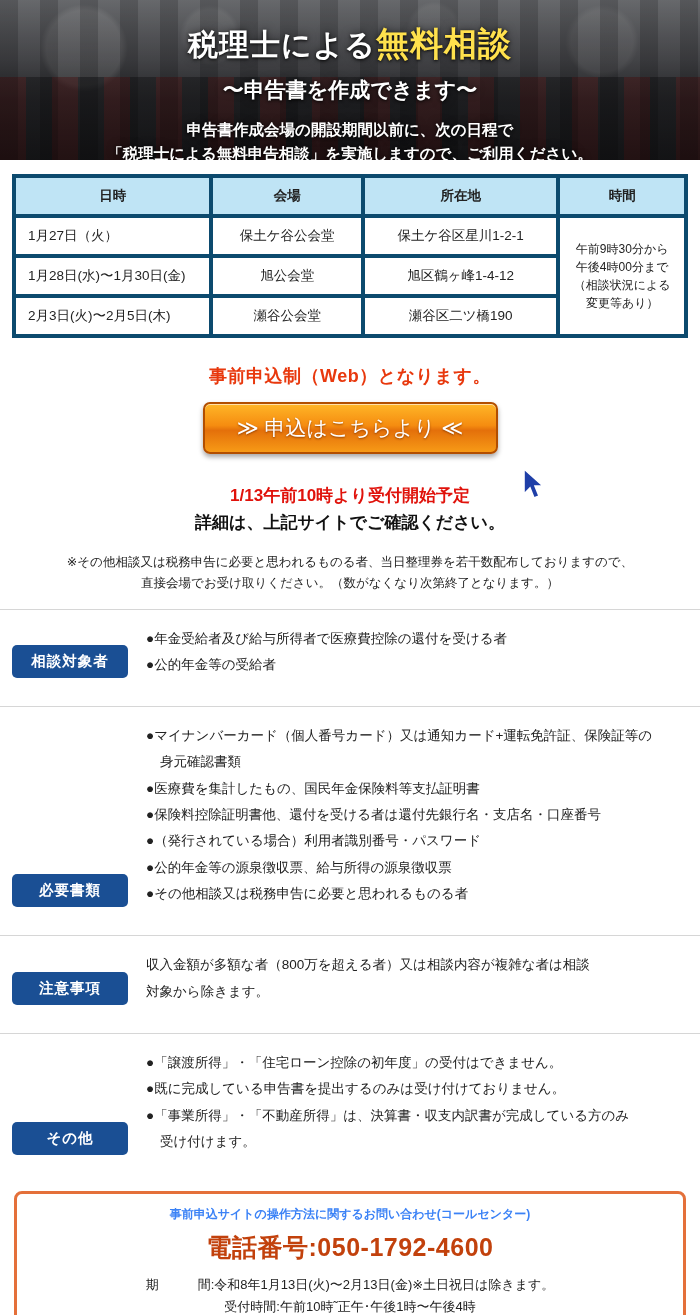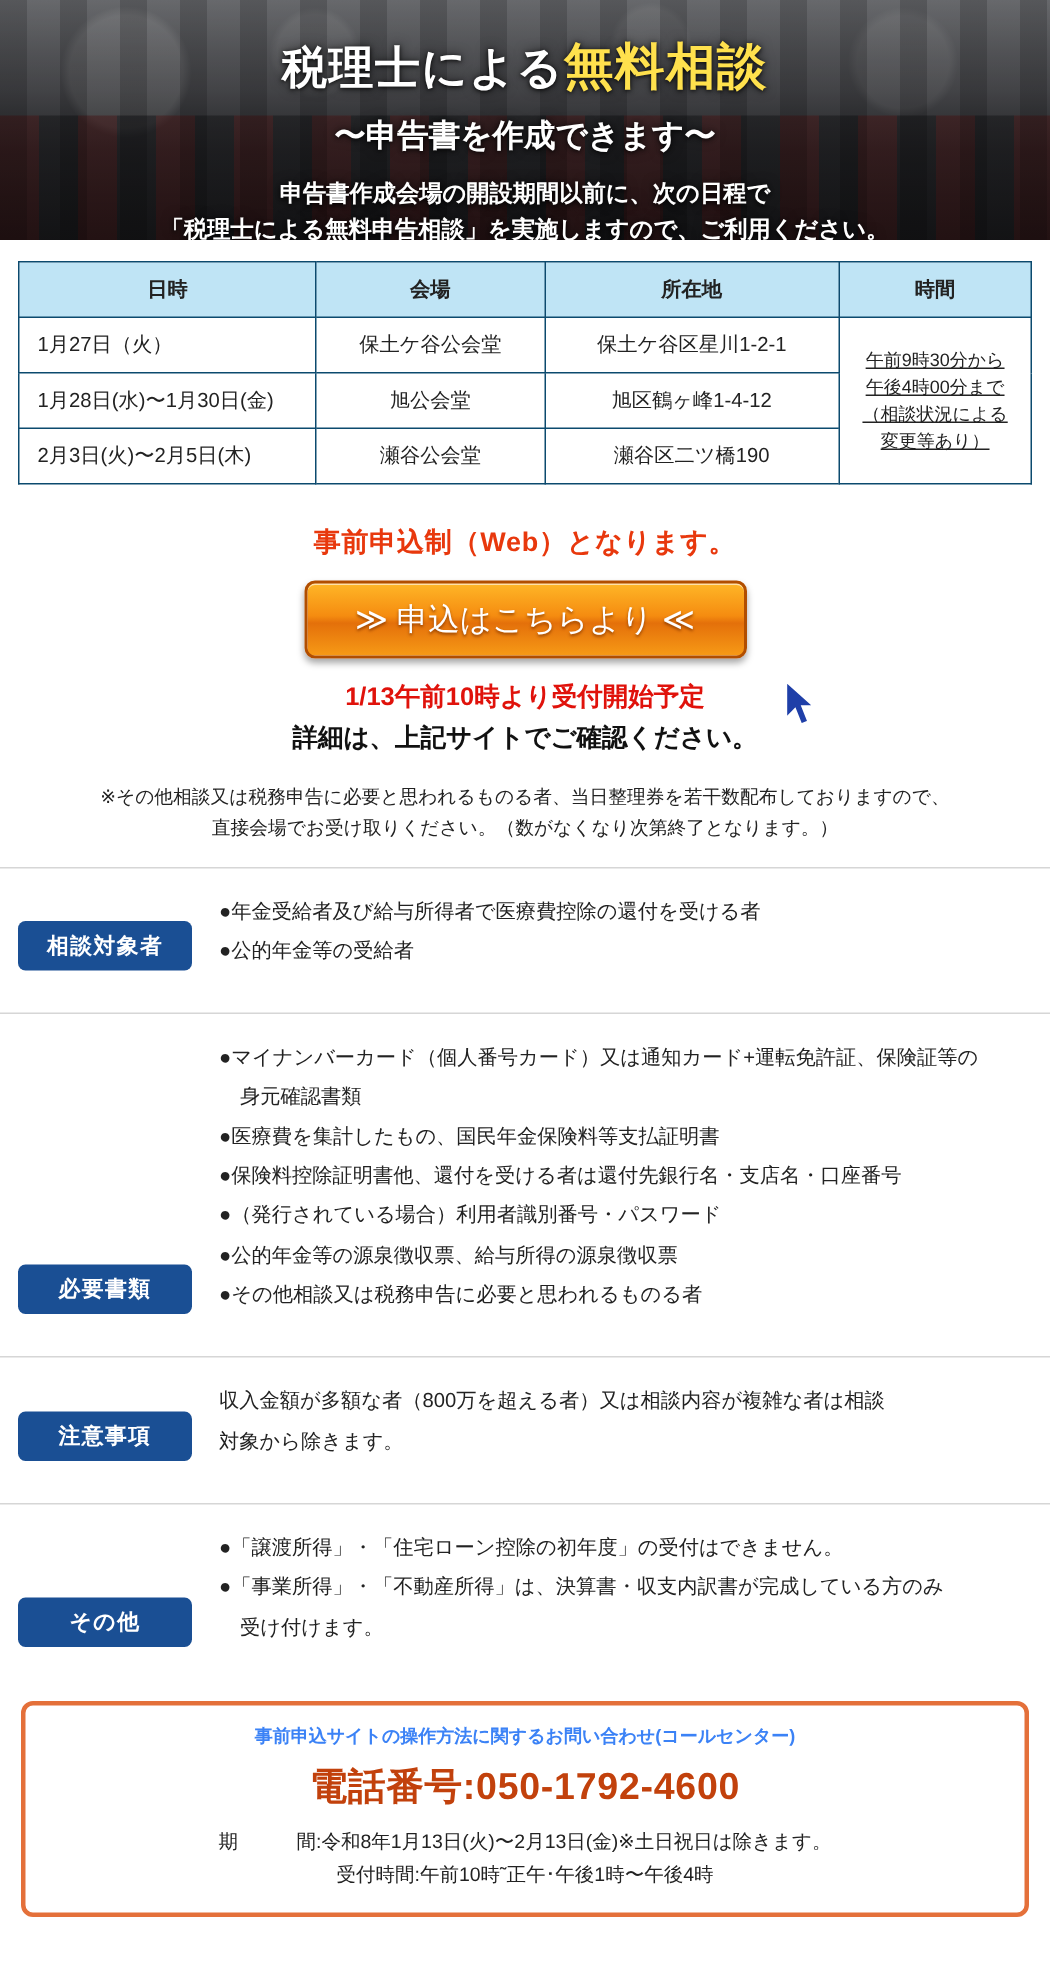"日時" table.sched th, table.sched td { border: 1px solid #0c4a6e -> 4px solid #0c4a6e }
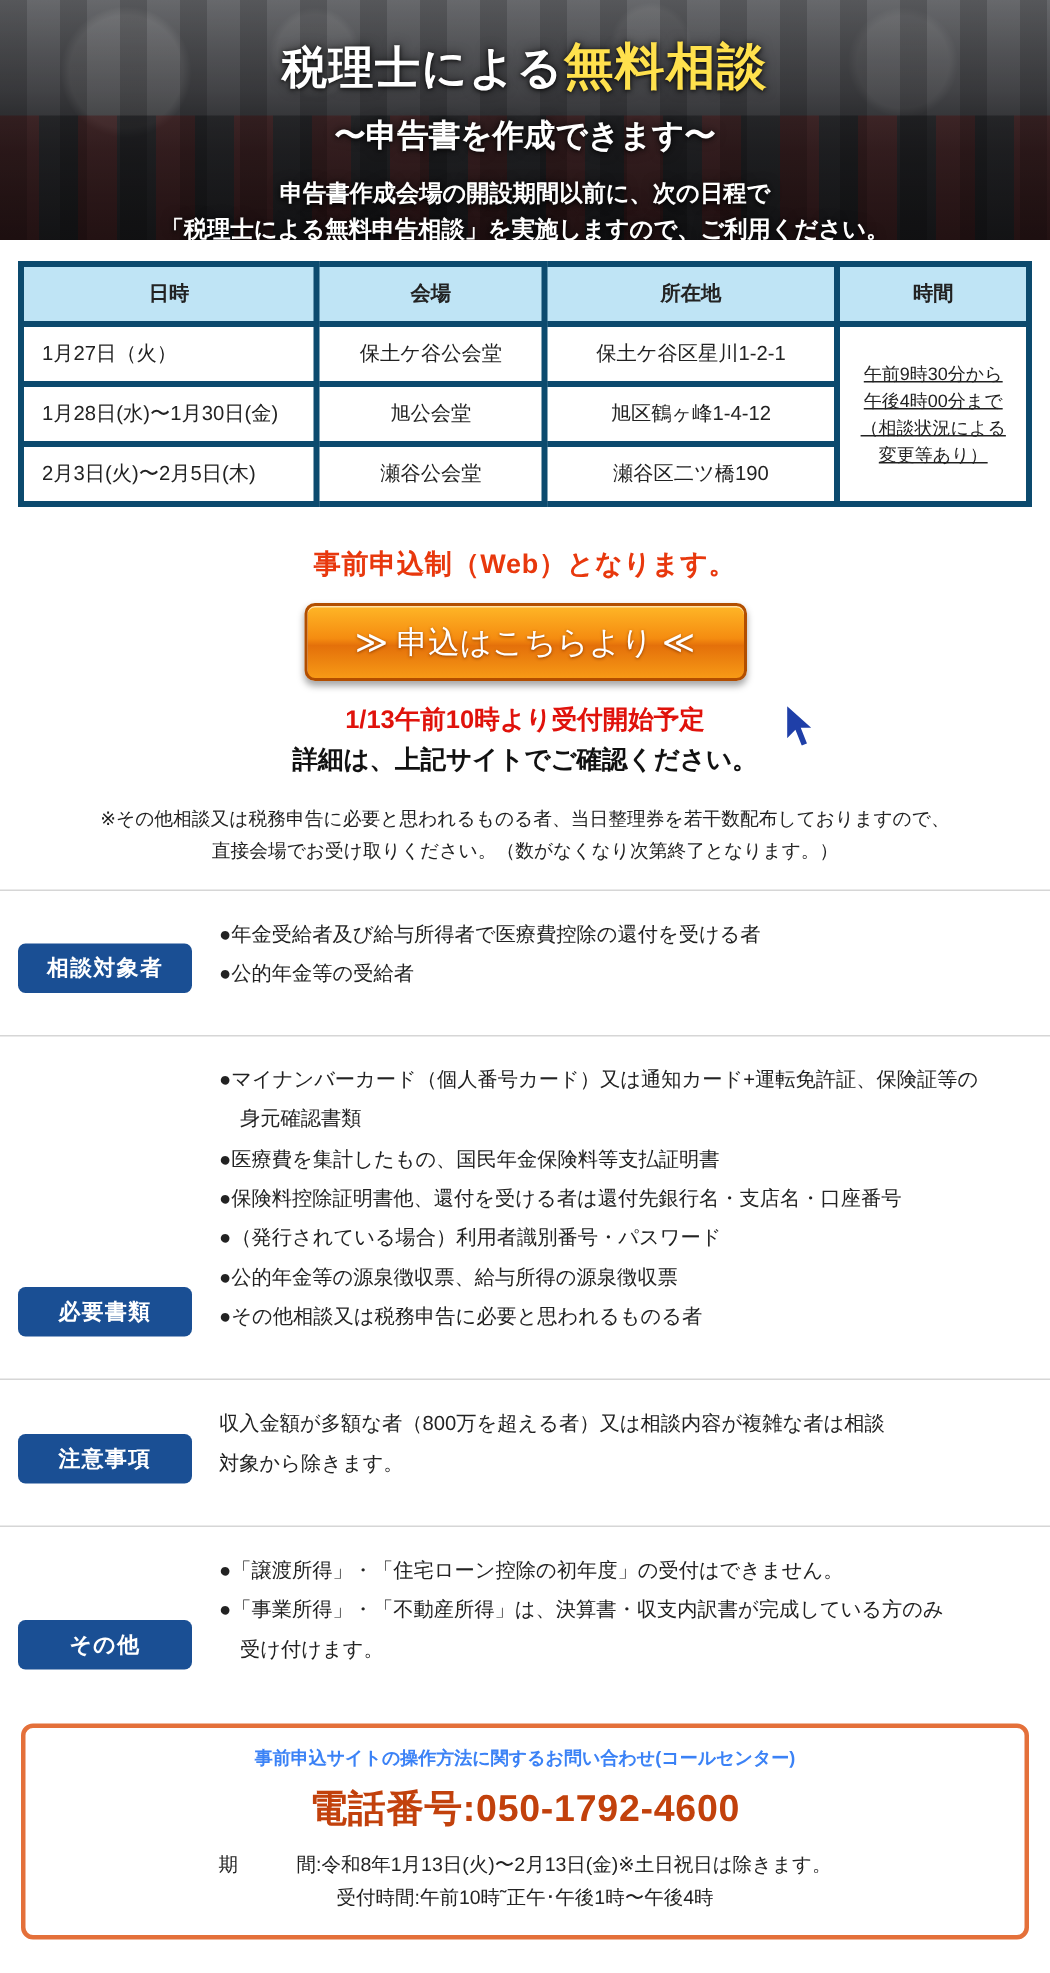"午前9時30分から" table.sched td.time-cell { text-decoration: underline -> none }
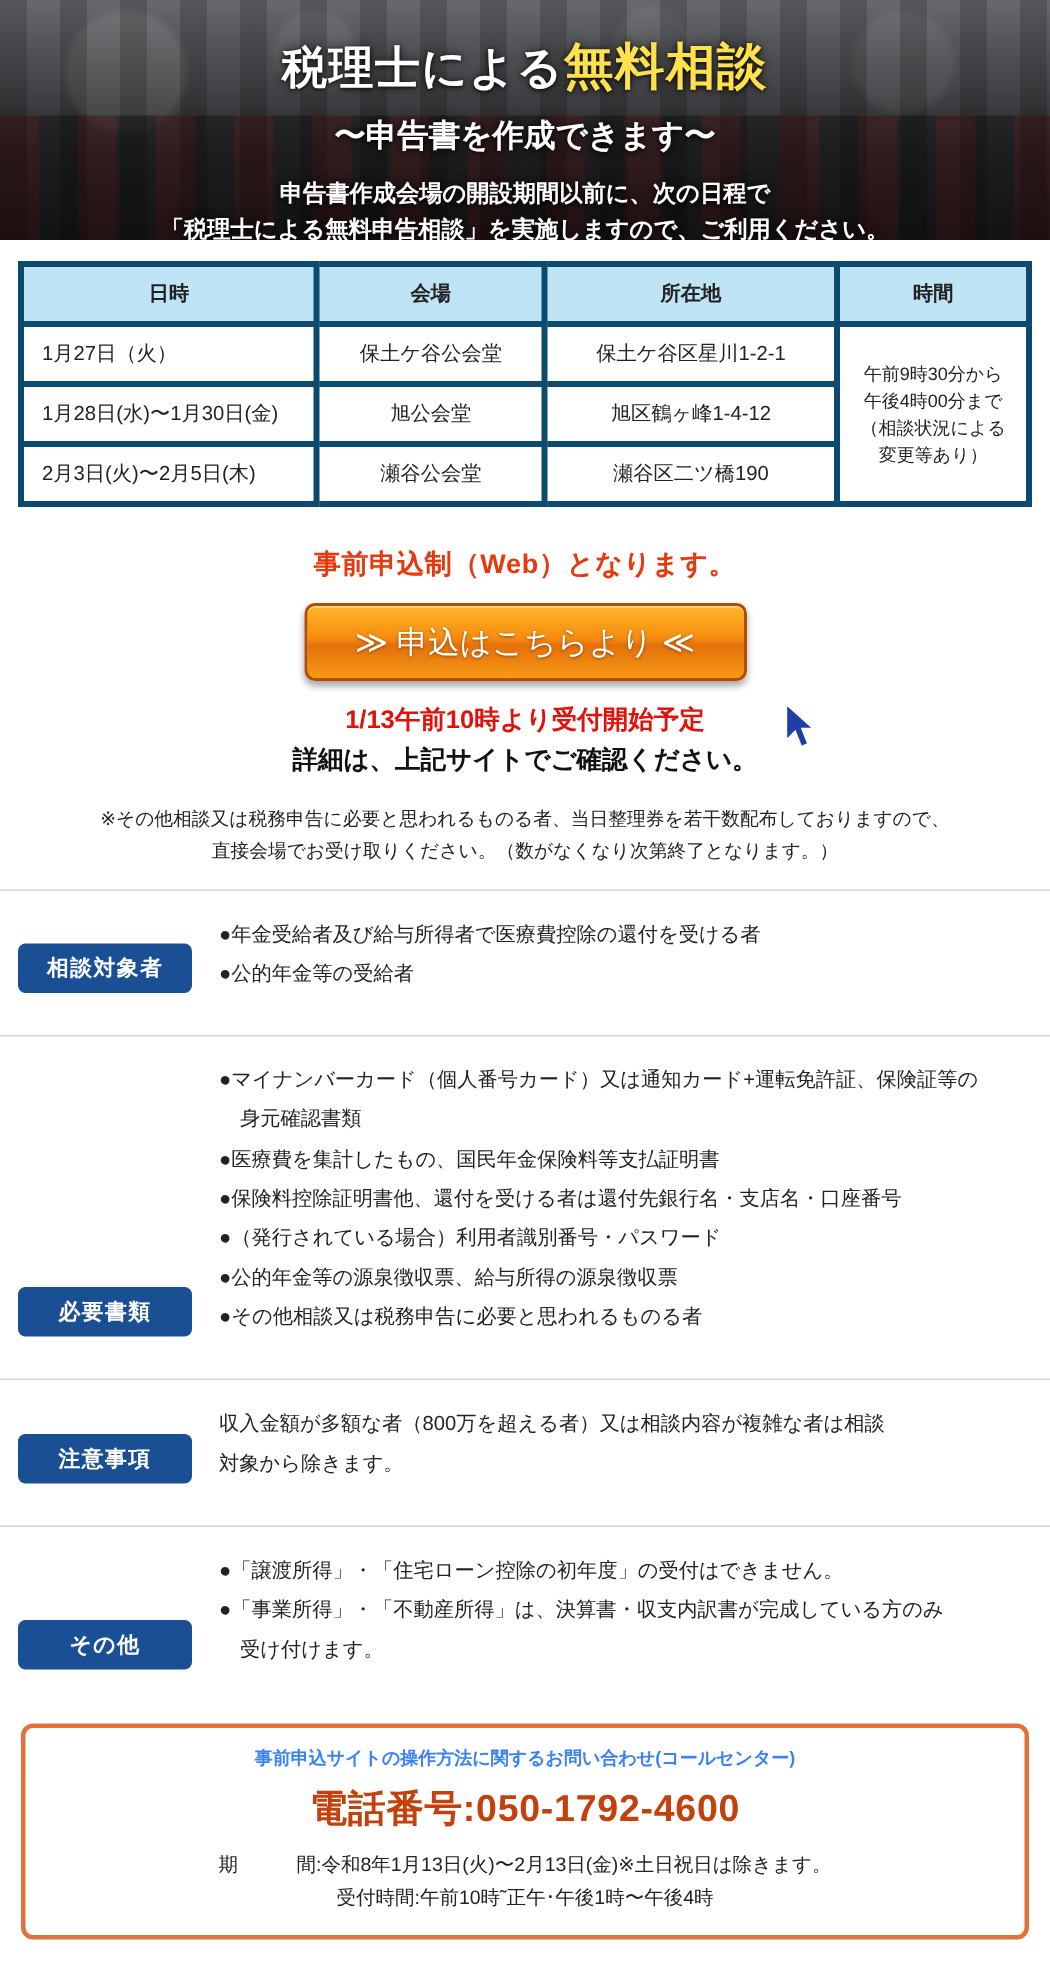"1/13午前10時より受付開始予定" .apply-start { margin-top: 14px -> 30px }
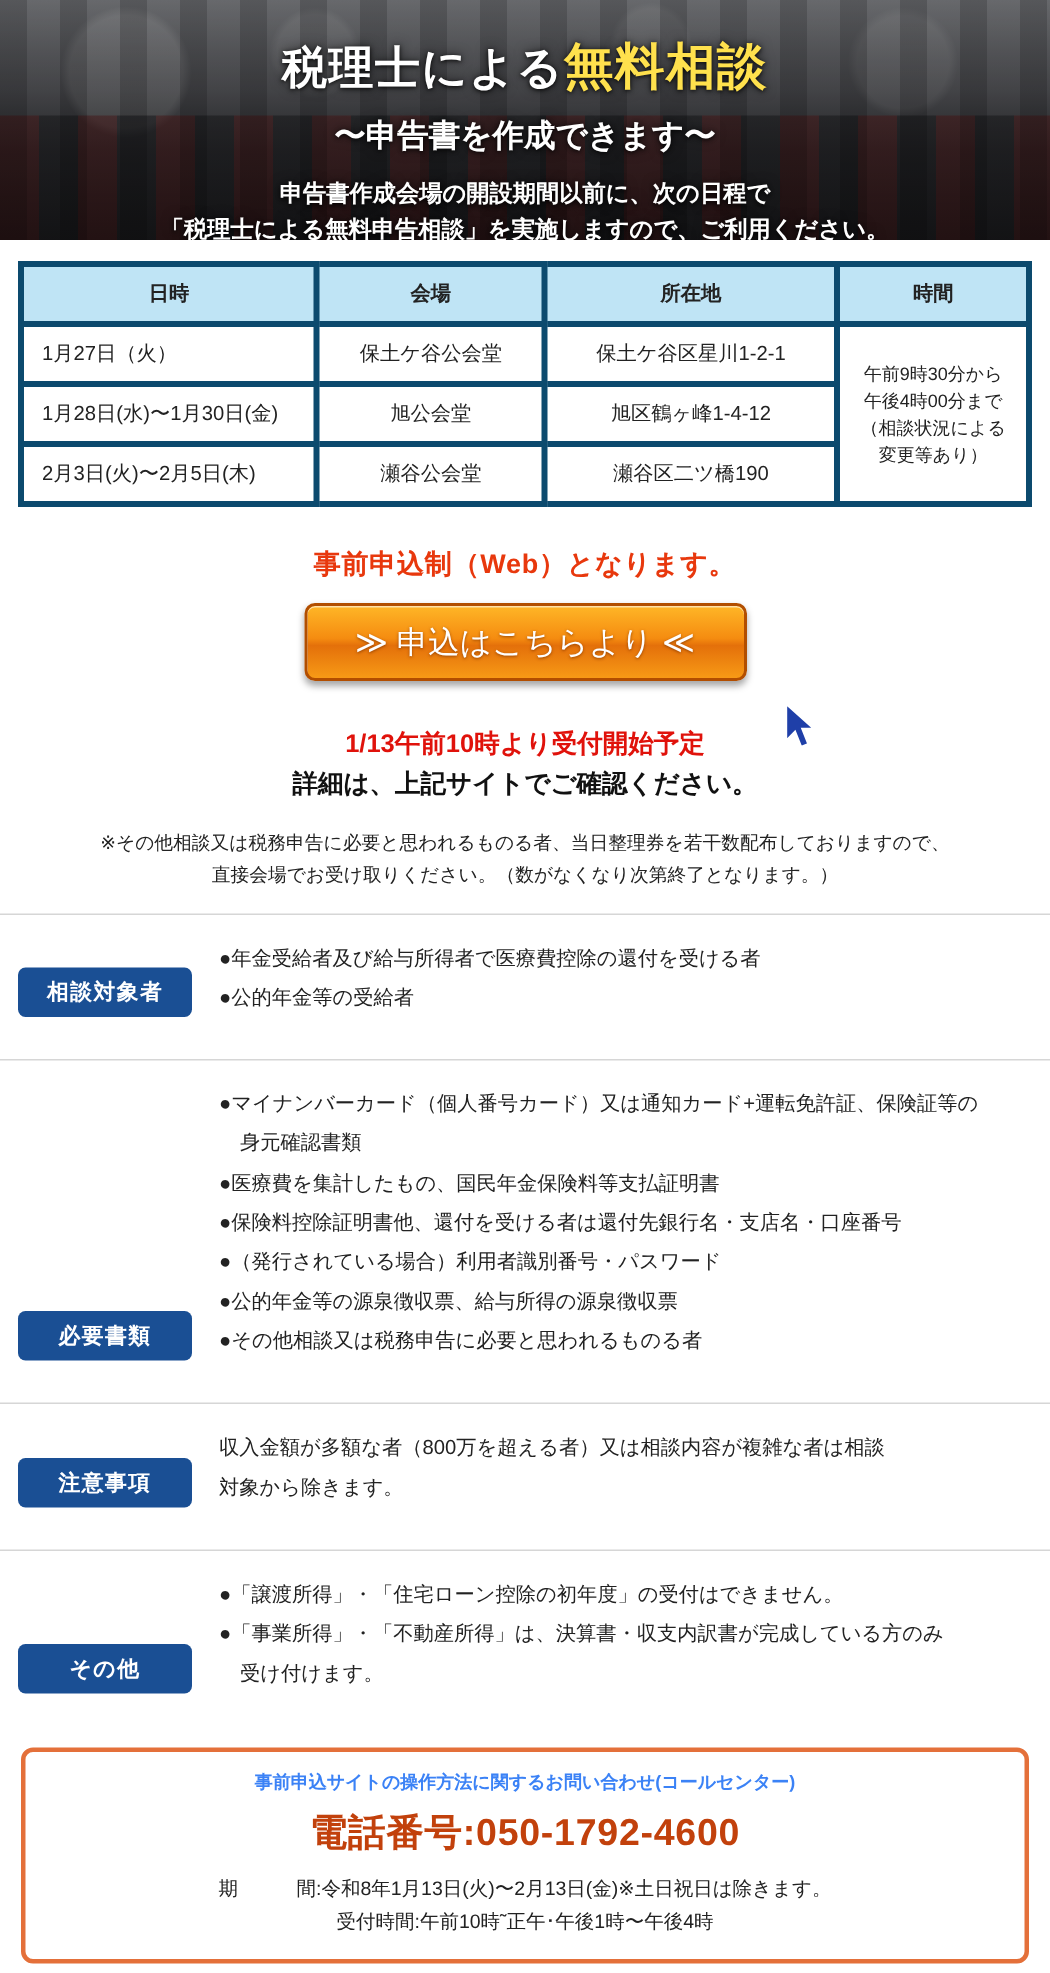"●既に完成している申告書を提出するのみは受け付けておりません。" div { html: none -> <div>●既に完成している申告書を提出するのみは受け付けておりません。</div> }
